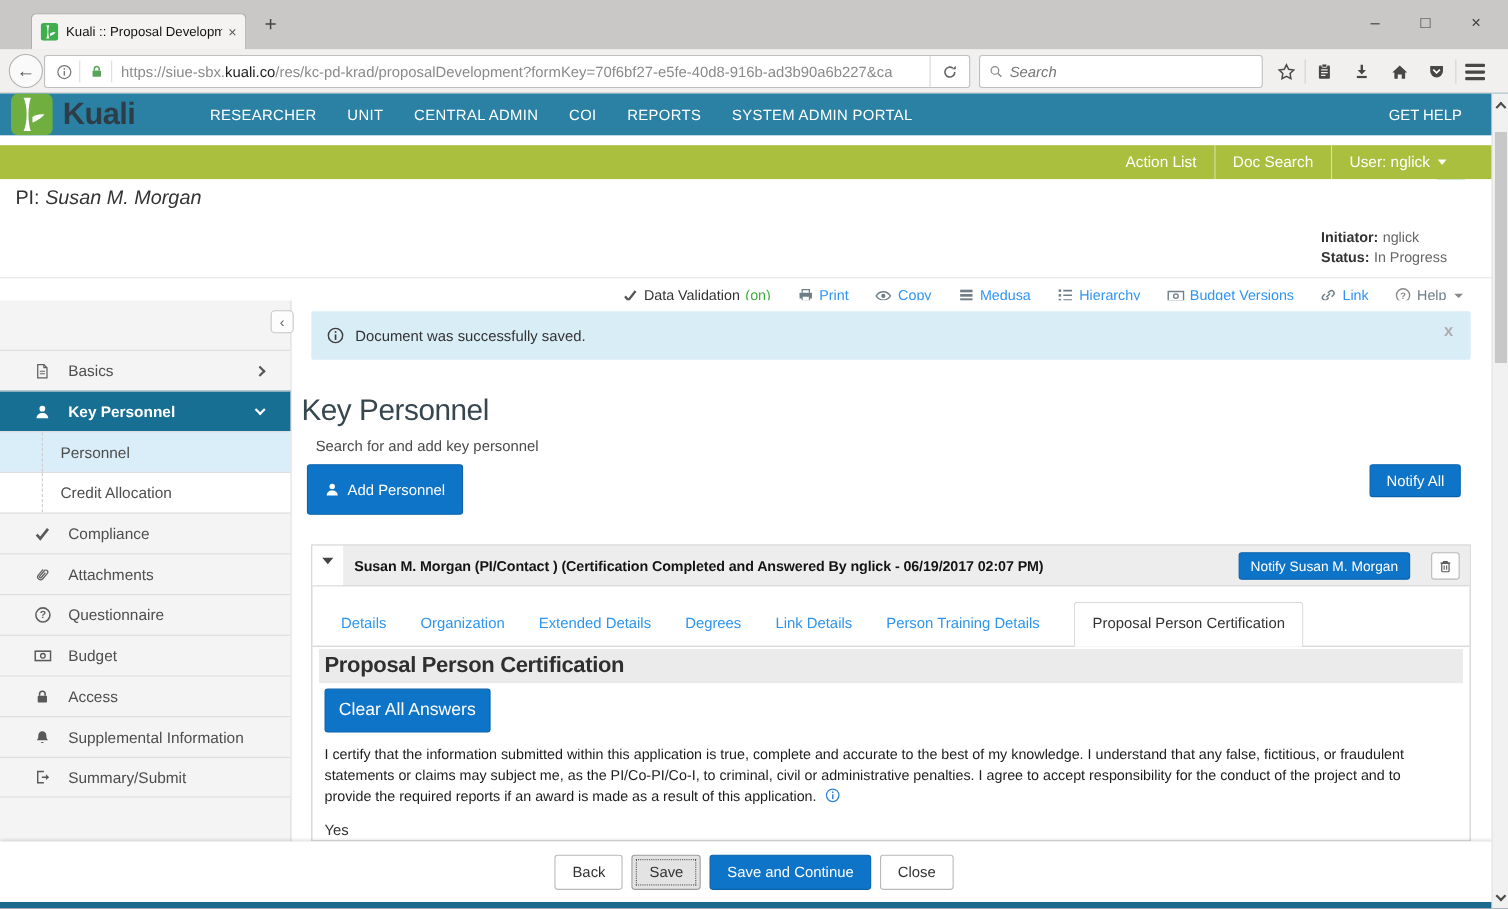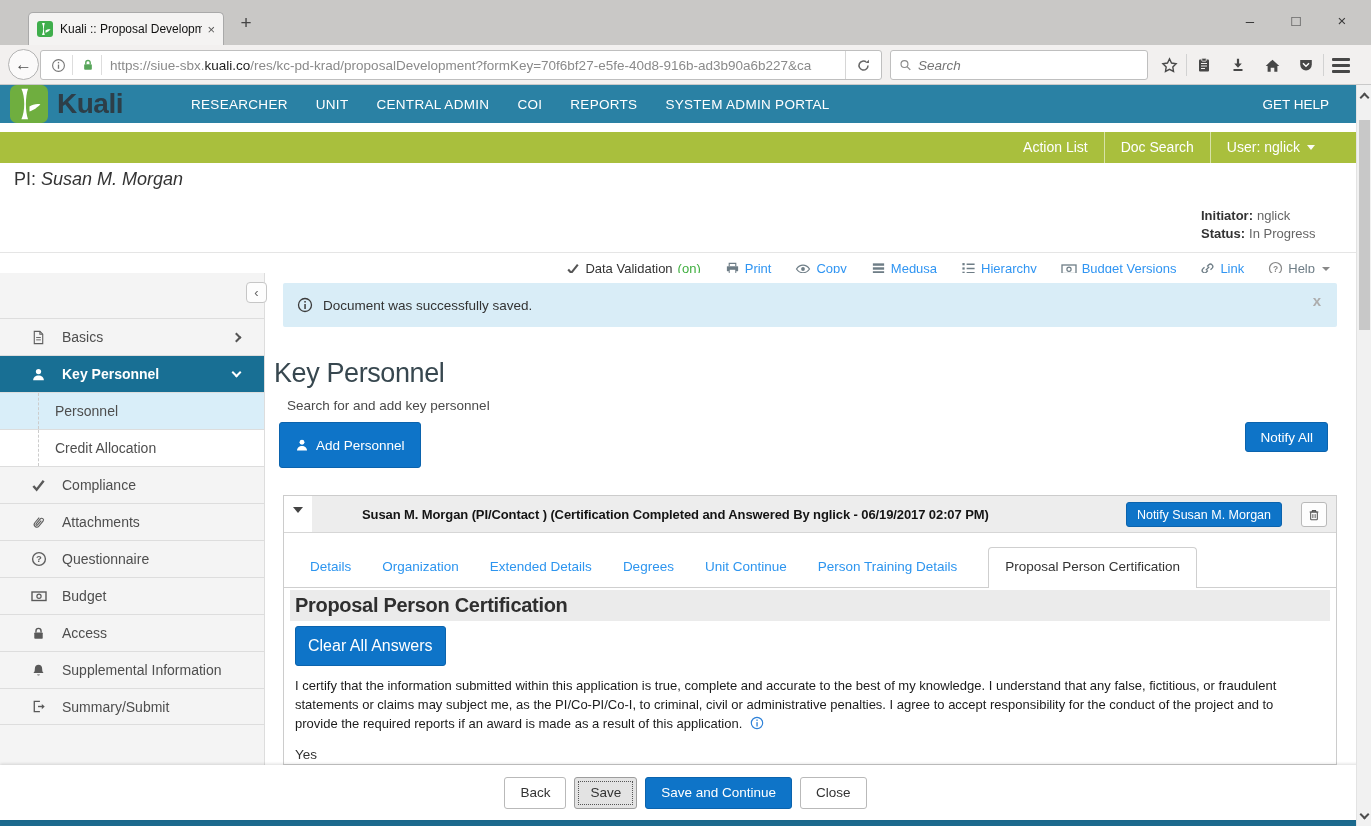"Susan M. Morgan (PI/Contact )" .ptitle { margin-left: 40px -> none }
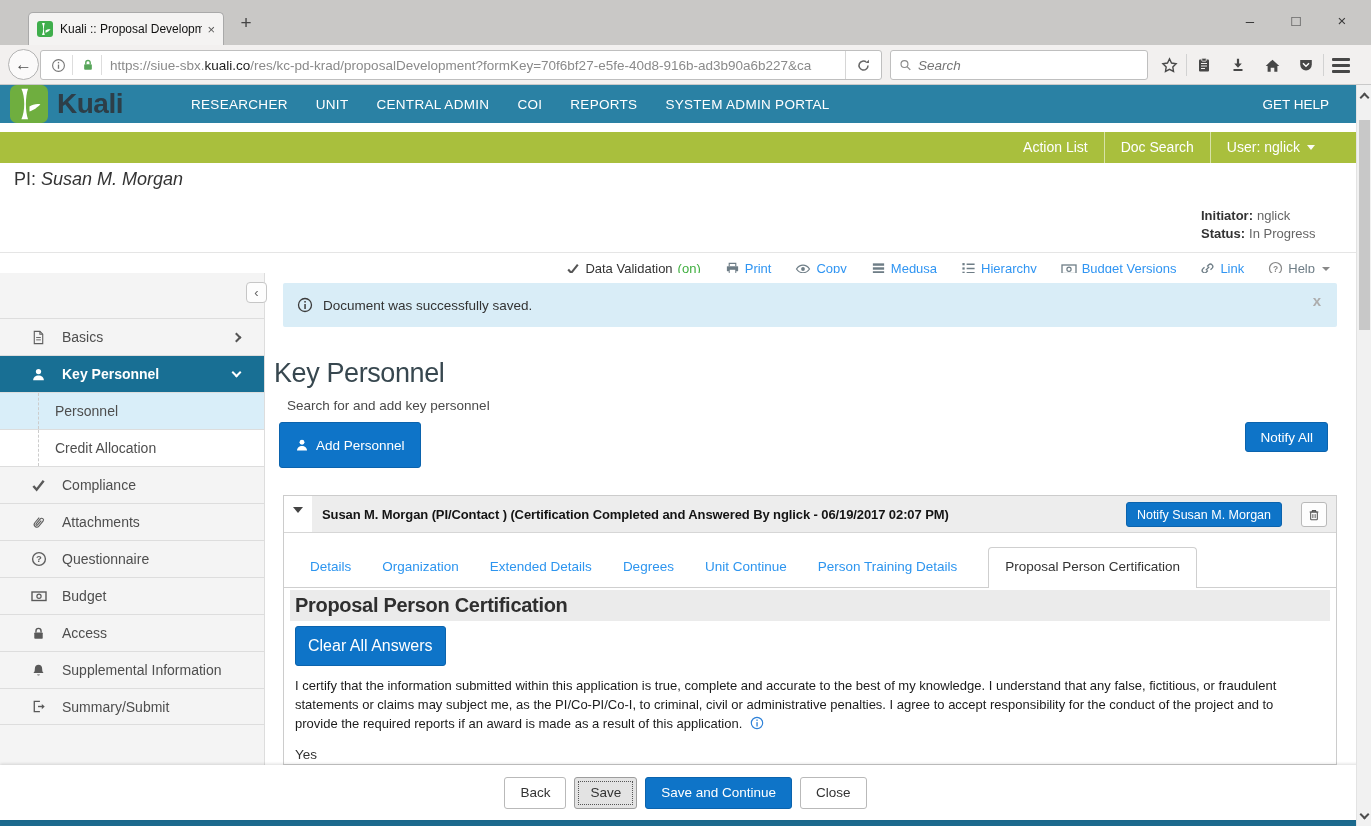"Unit Continue" span.ptab { text: Unit Continue -> Link Details }
